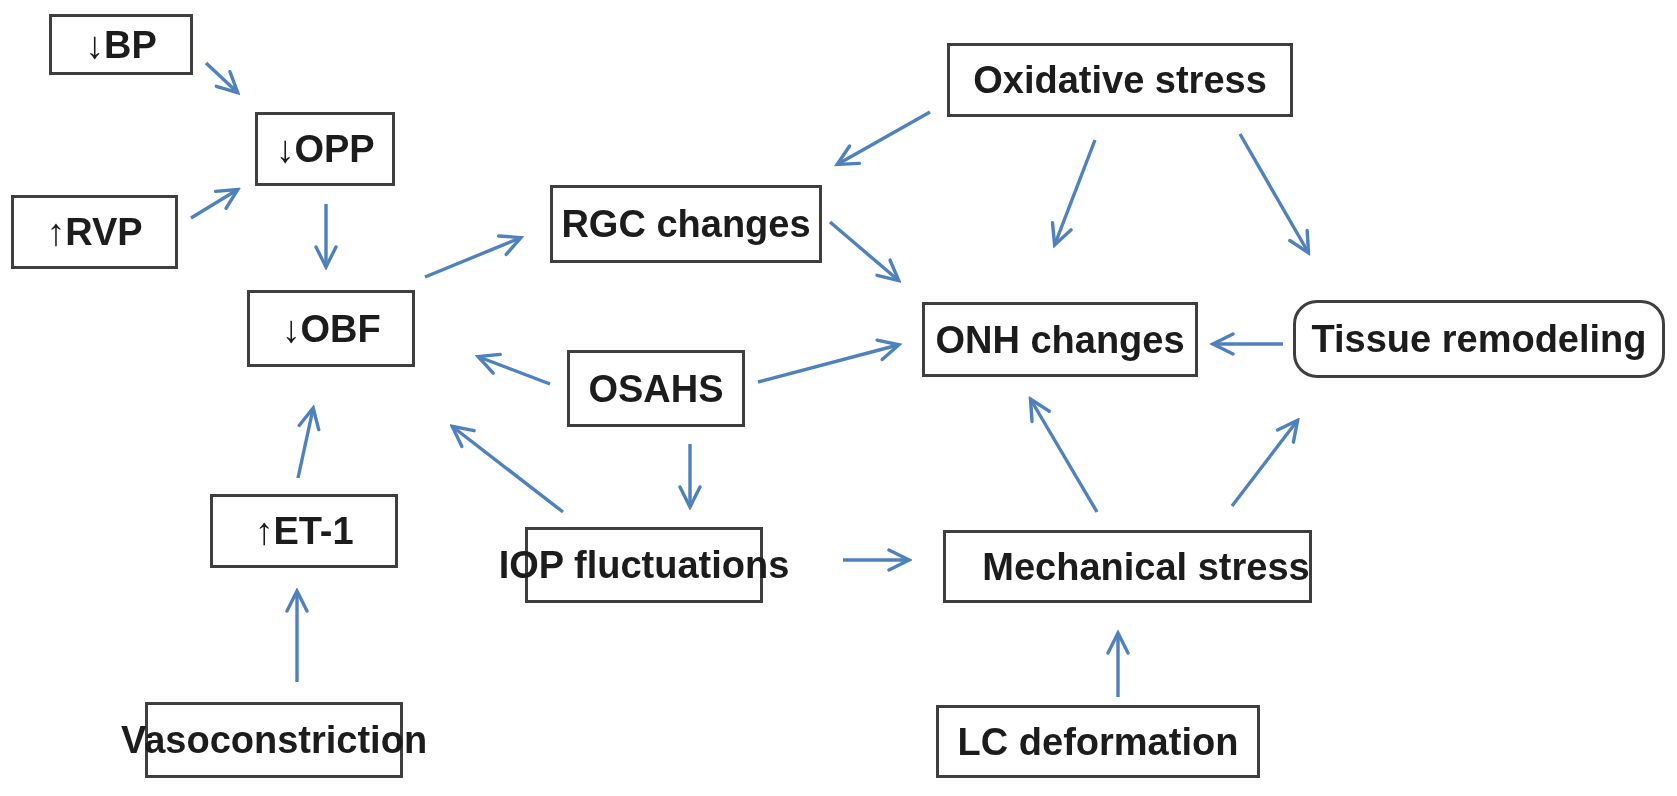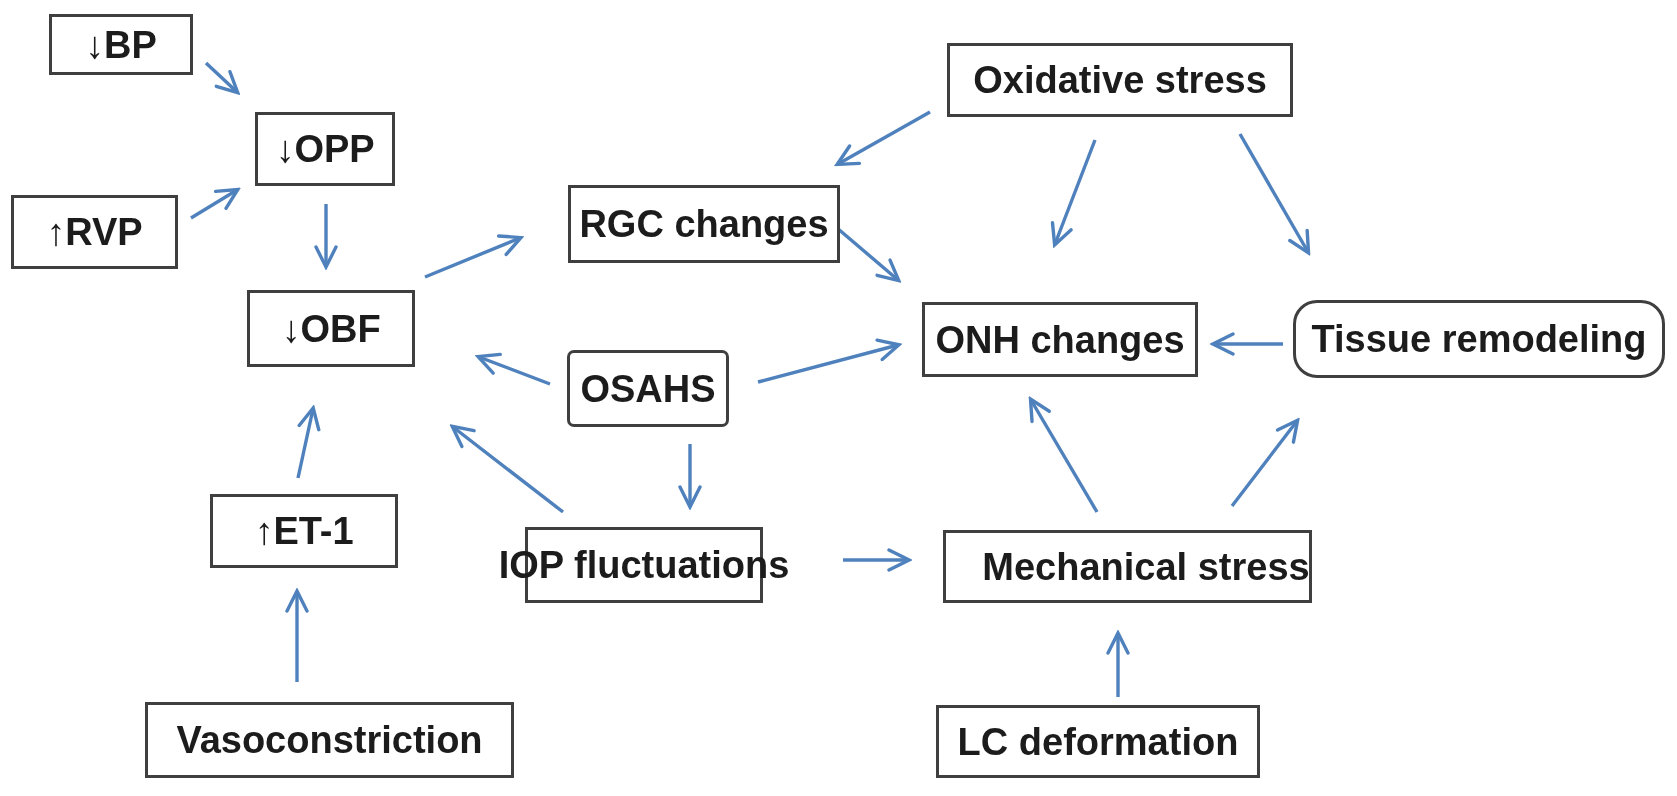"RGC changes" div.node { left: 568px -> 550px }
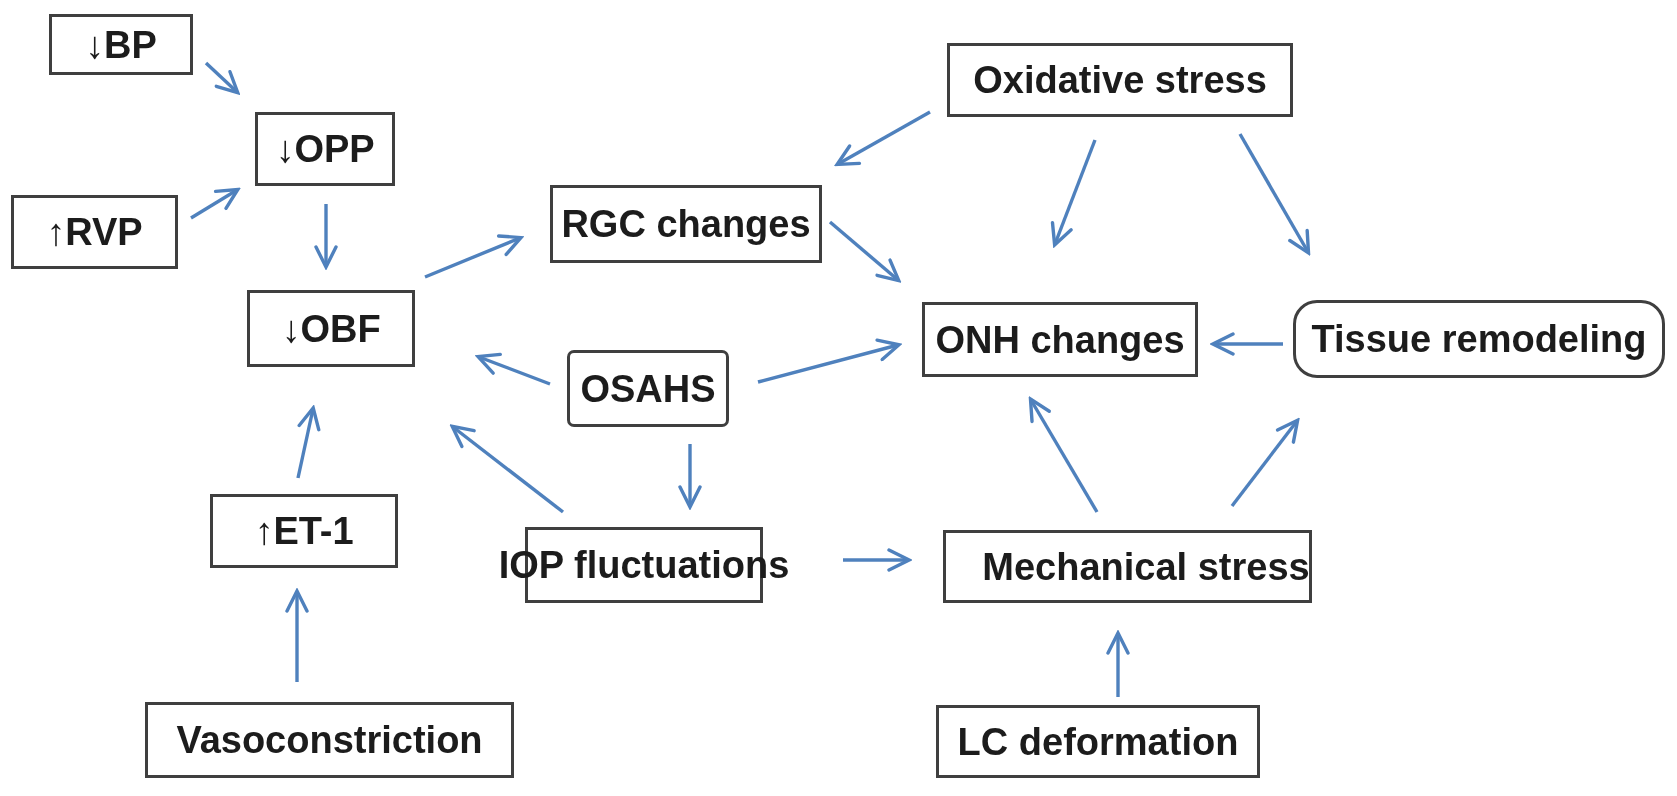"OSAHS" div.node { border-radius: 7px -> none; width: 162px -> 178px }
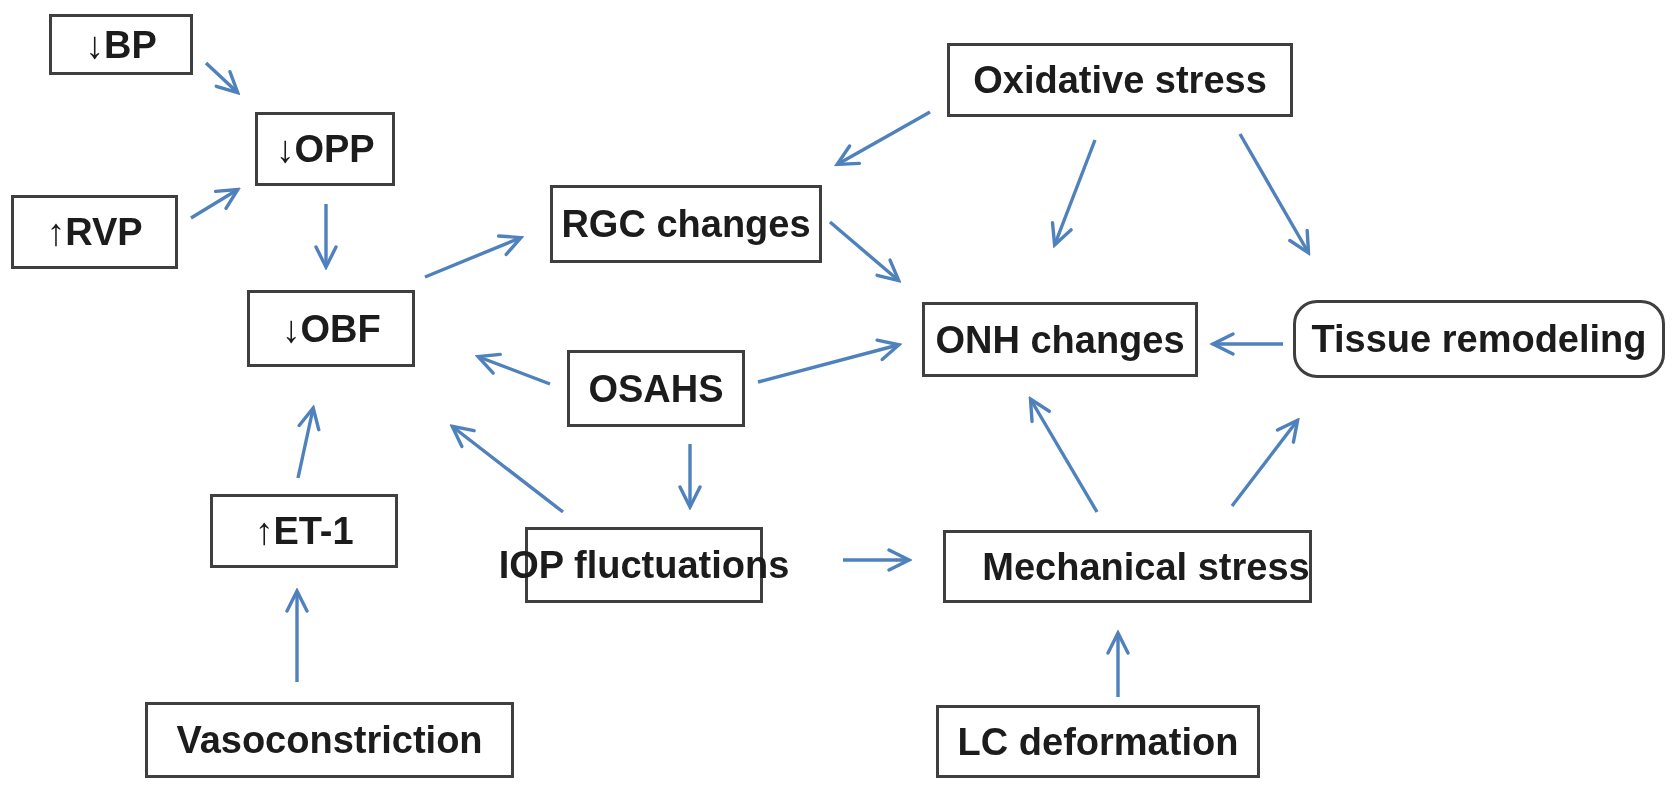"Vasoconstriction" div.node { width: 369px -> 258px }
